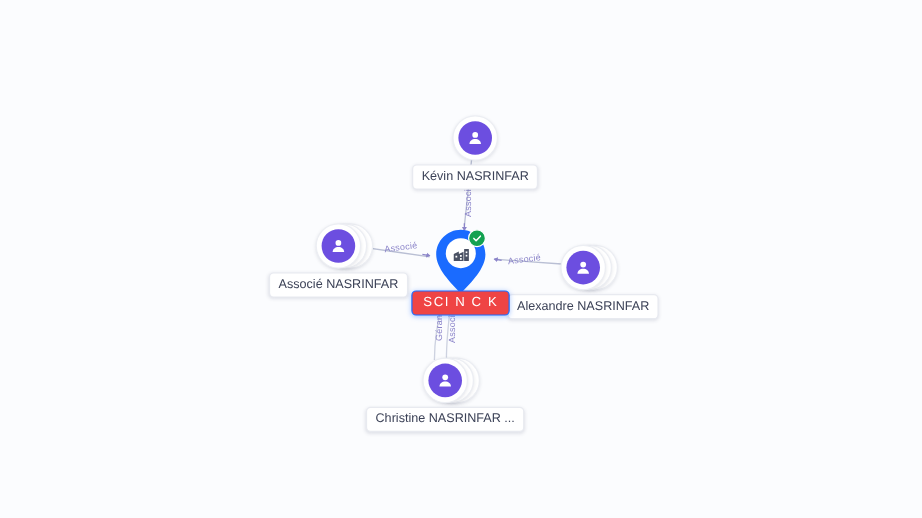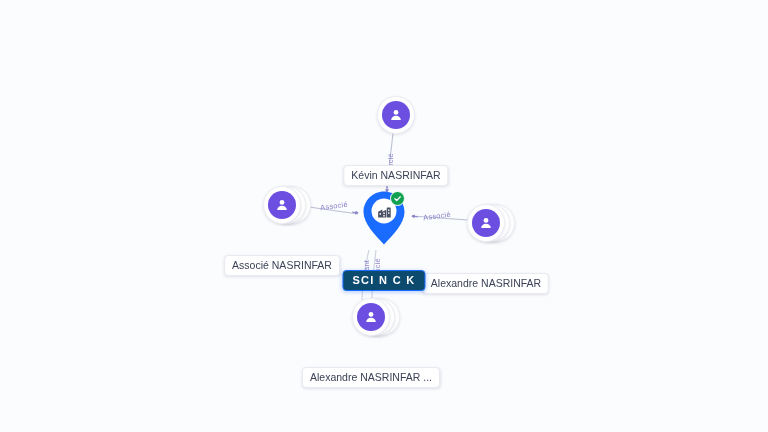"Kévin NASRINFAR" .node-label { margin-top: 28px -> none }
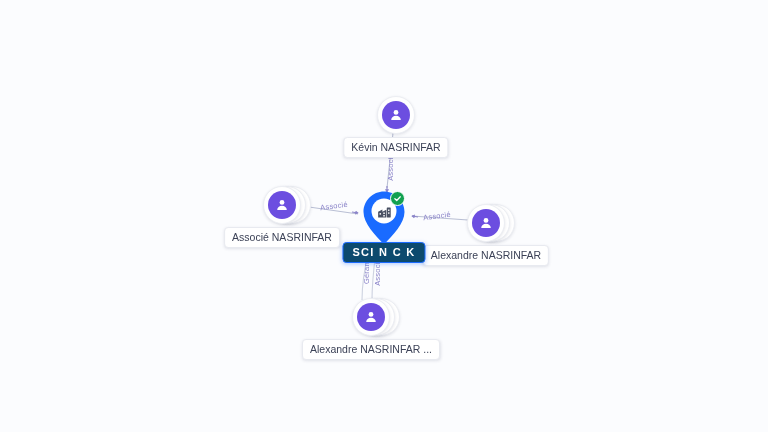"SCI N C K" .node-label.company-label { background: #0c4a6e -> #ef4444; font-weight: 700 -> 400 }
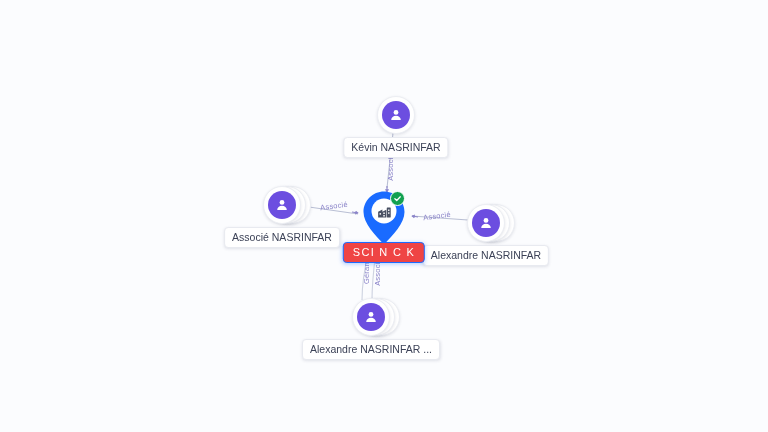"Alexandre NASRINFAR ..." div.node-label { text: Alexandre -> Christine }
